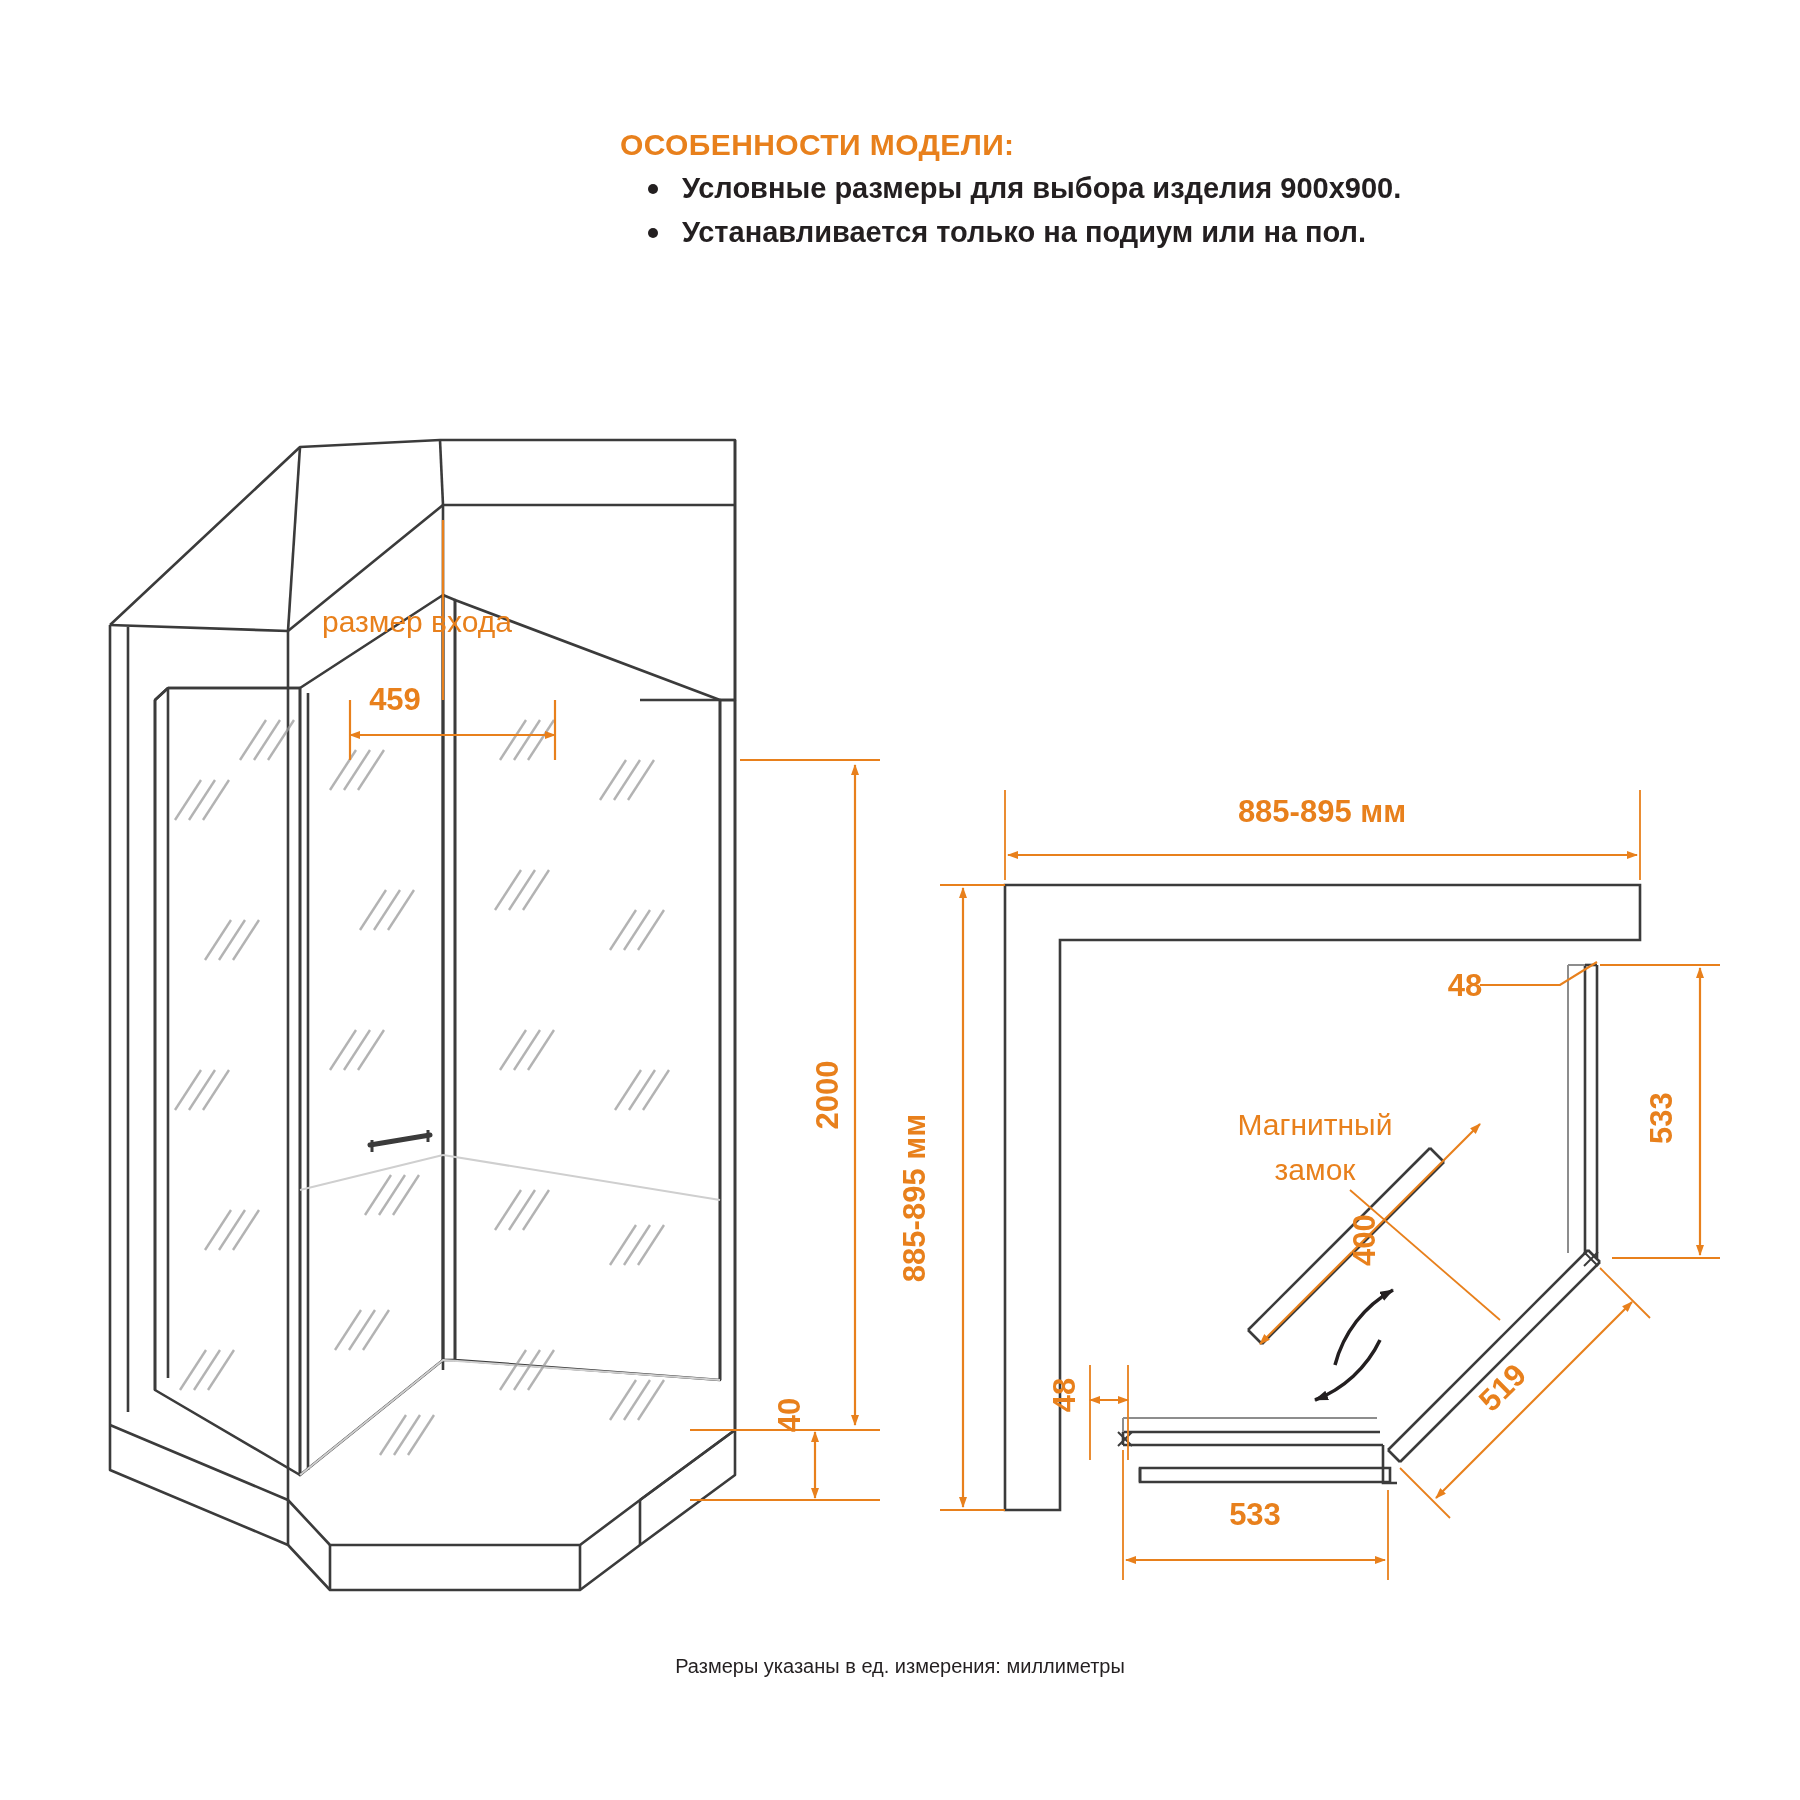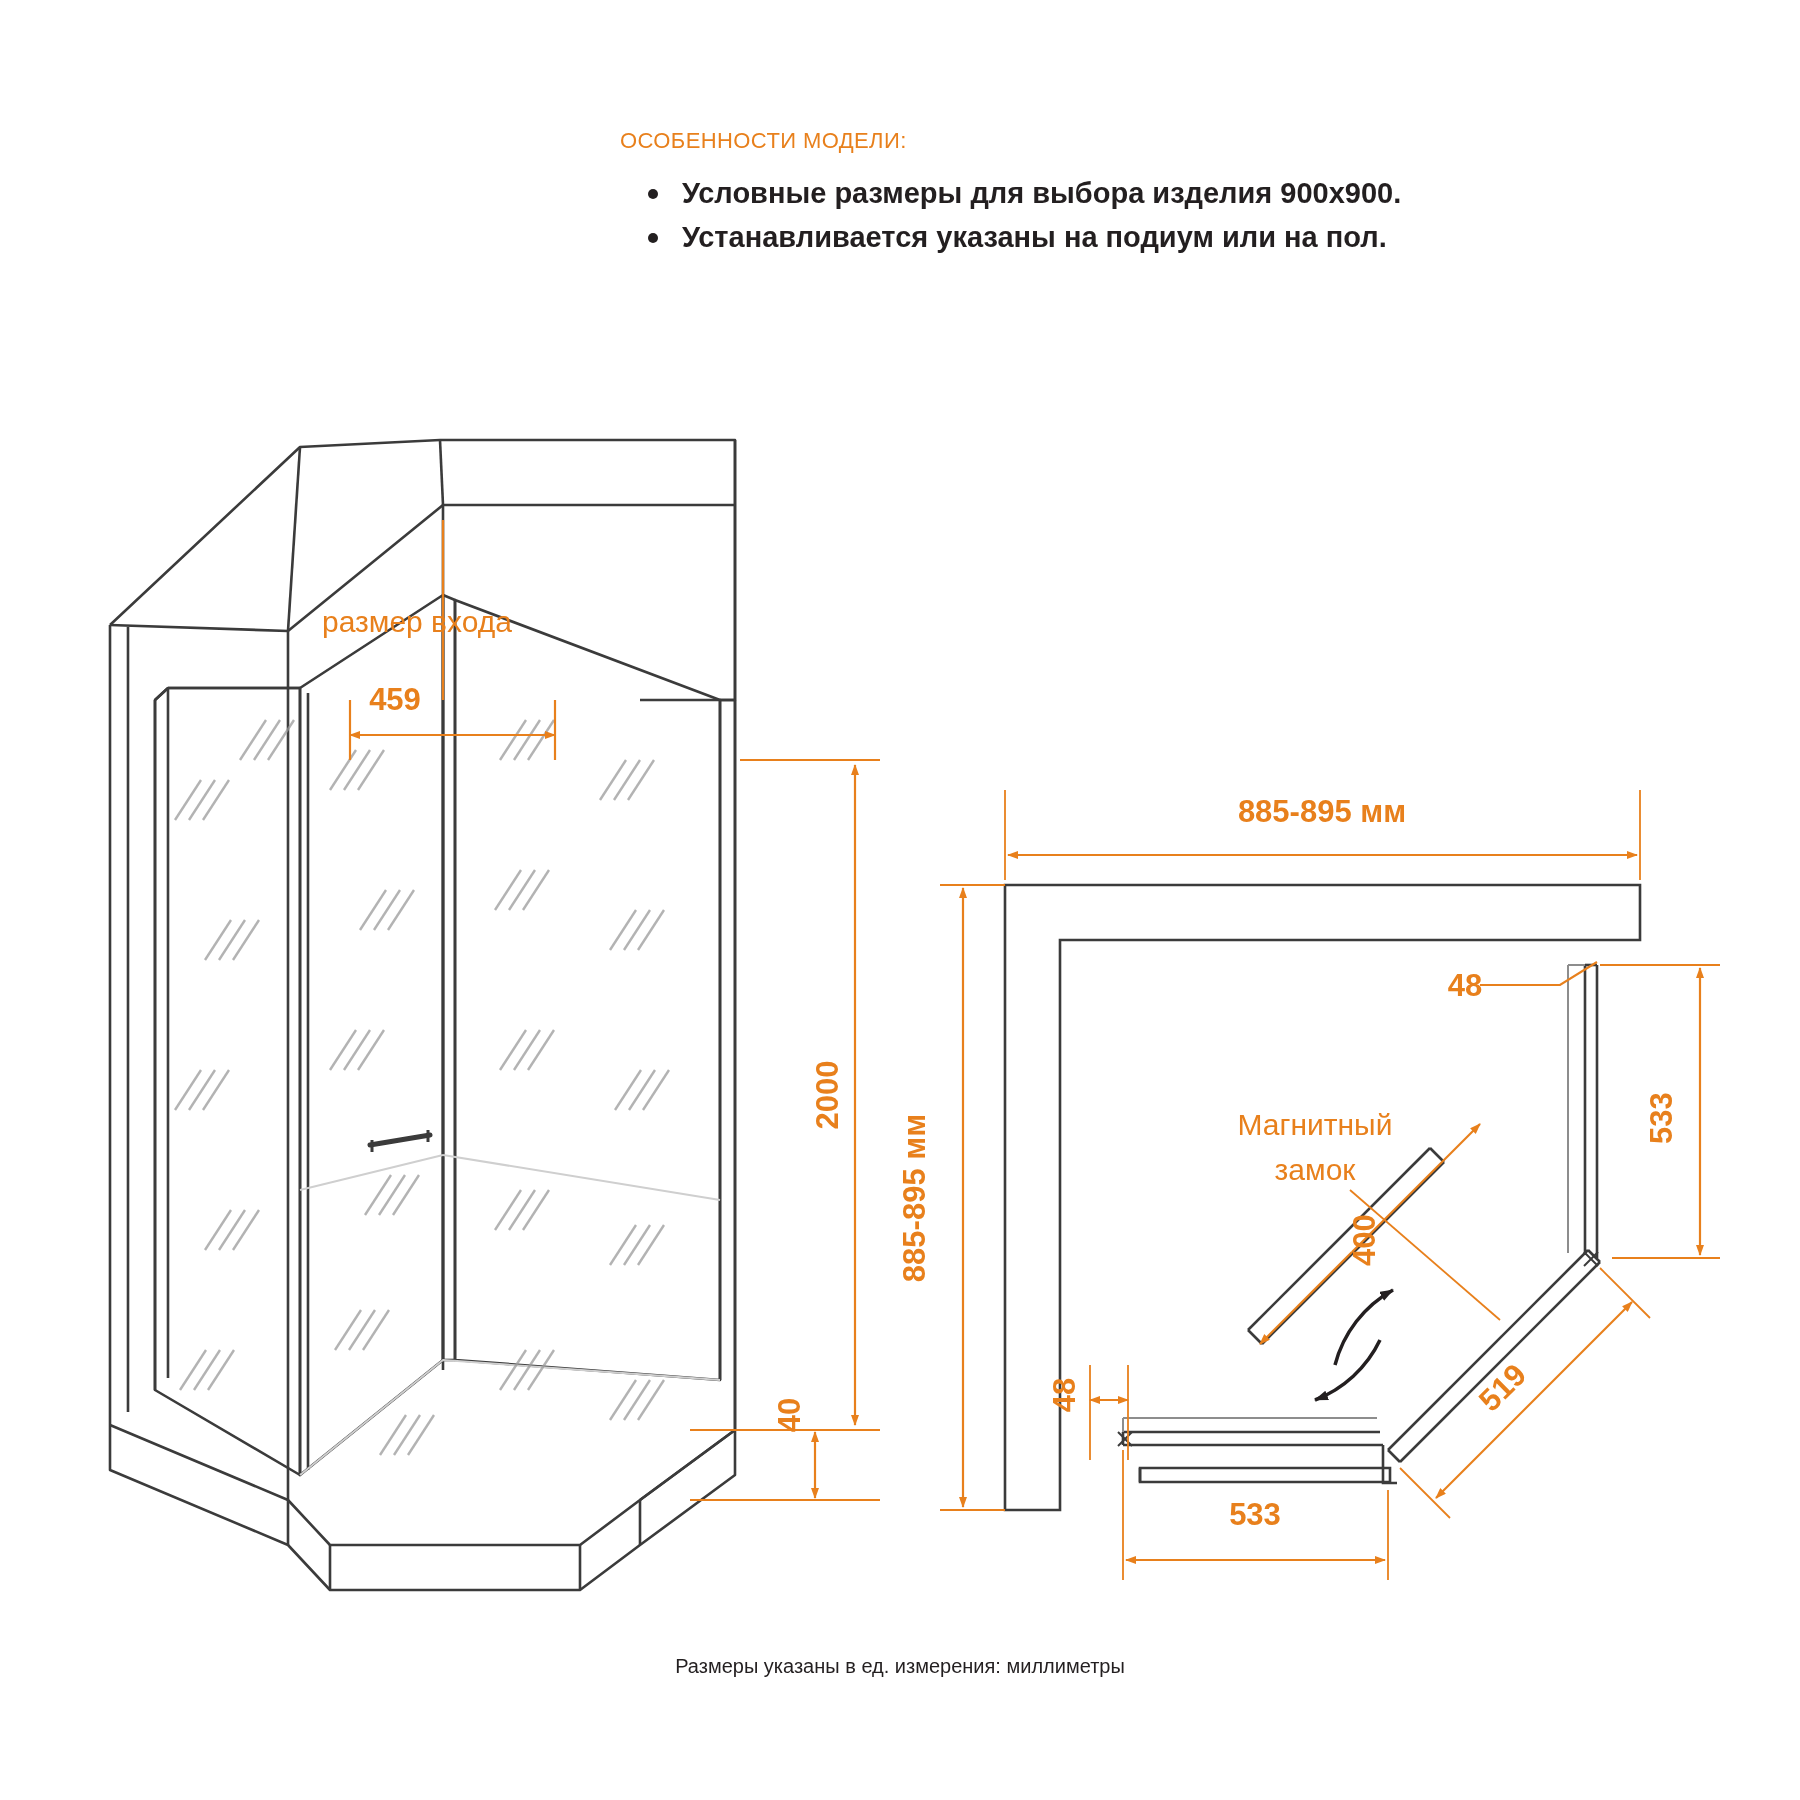"ОСОБЕННОСТИ МОДЕЛИ:" .features-title { font-size: 22px -> 30px; font-weight: normal -> bold; margin: 0 0 18px 0 -> 0 0 5px 0 }
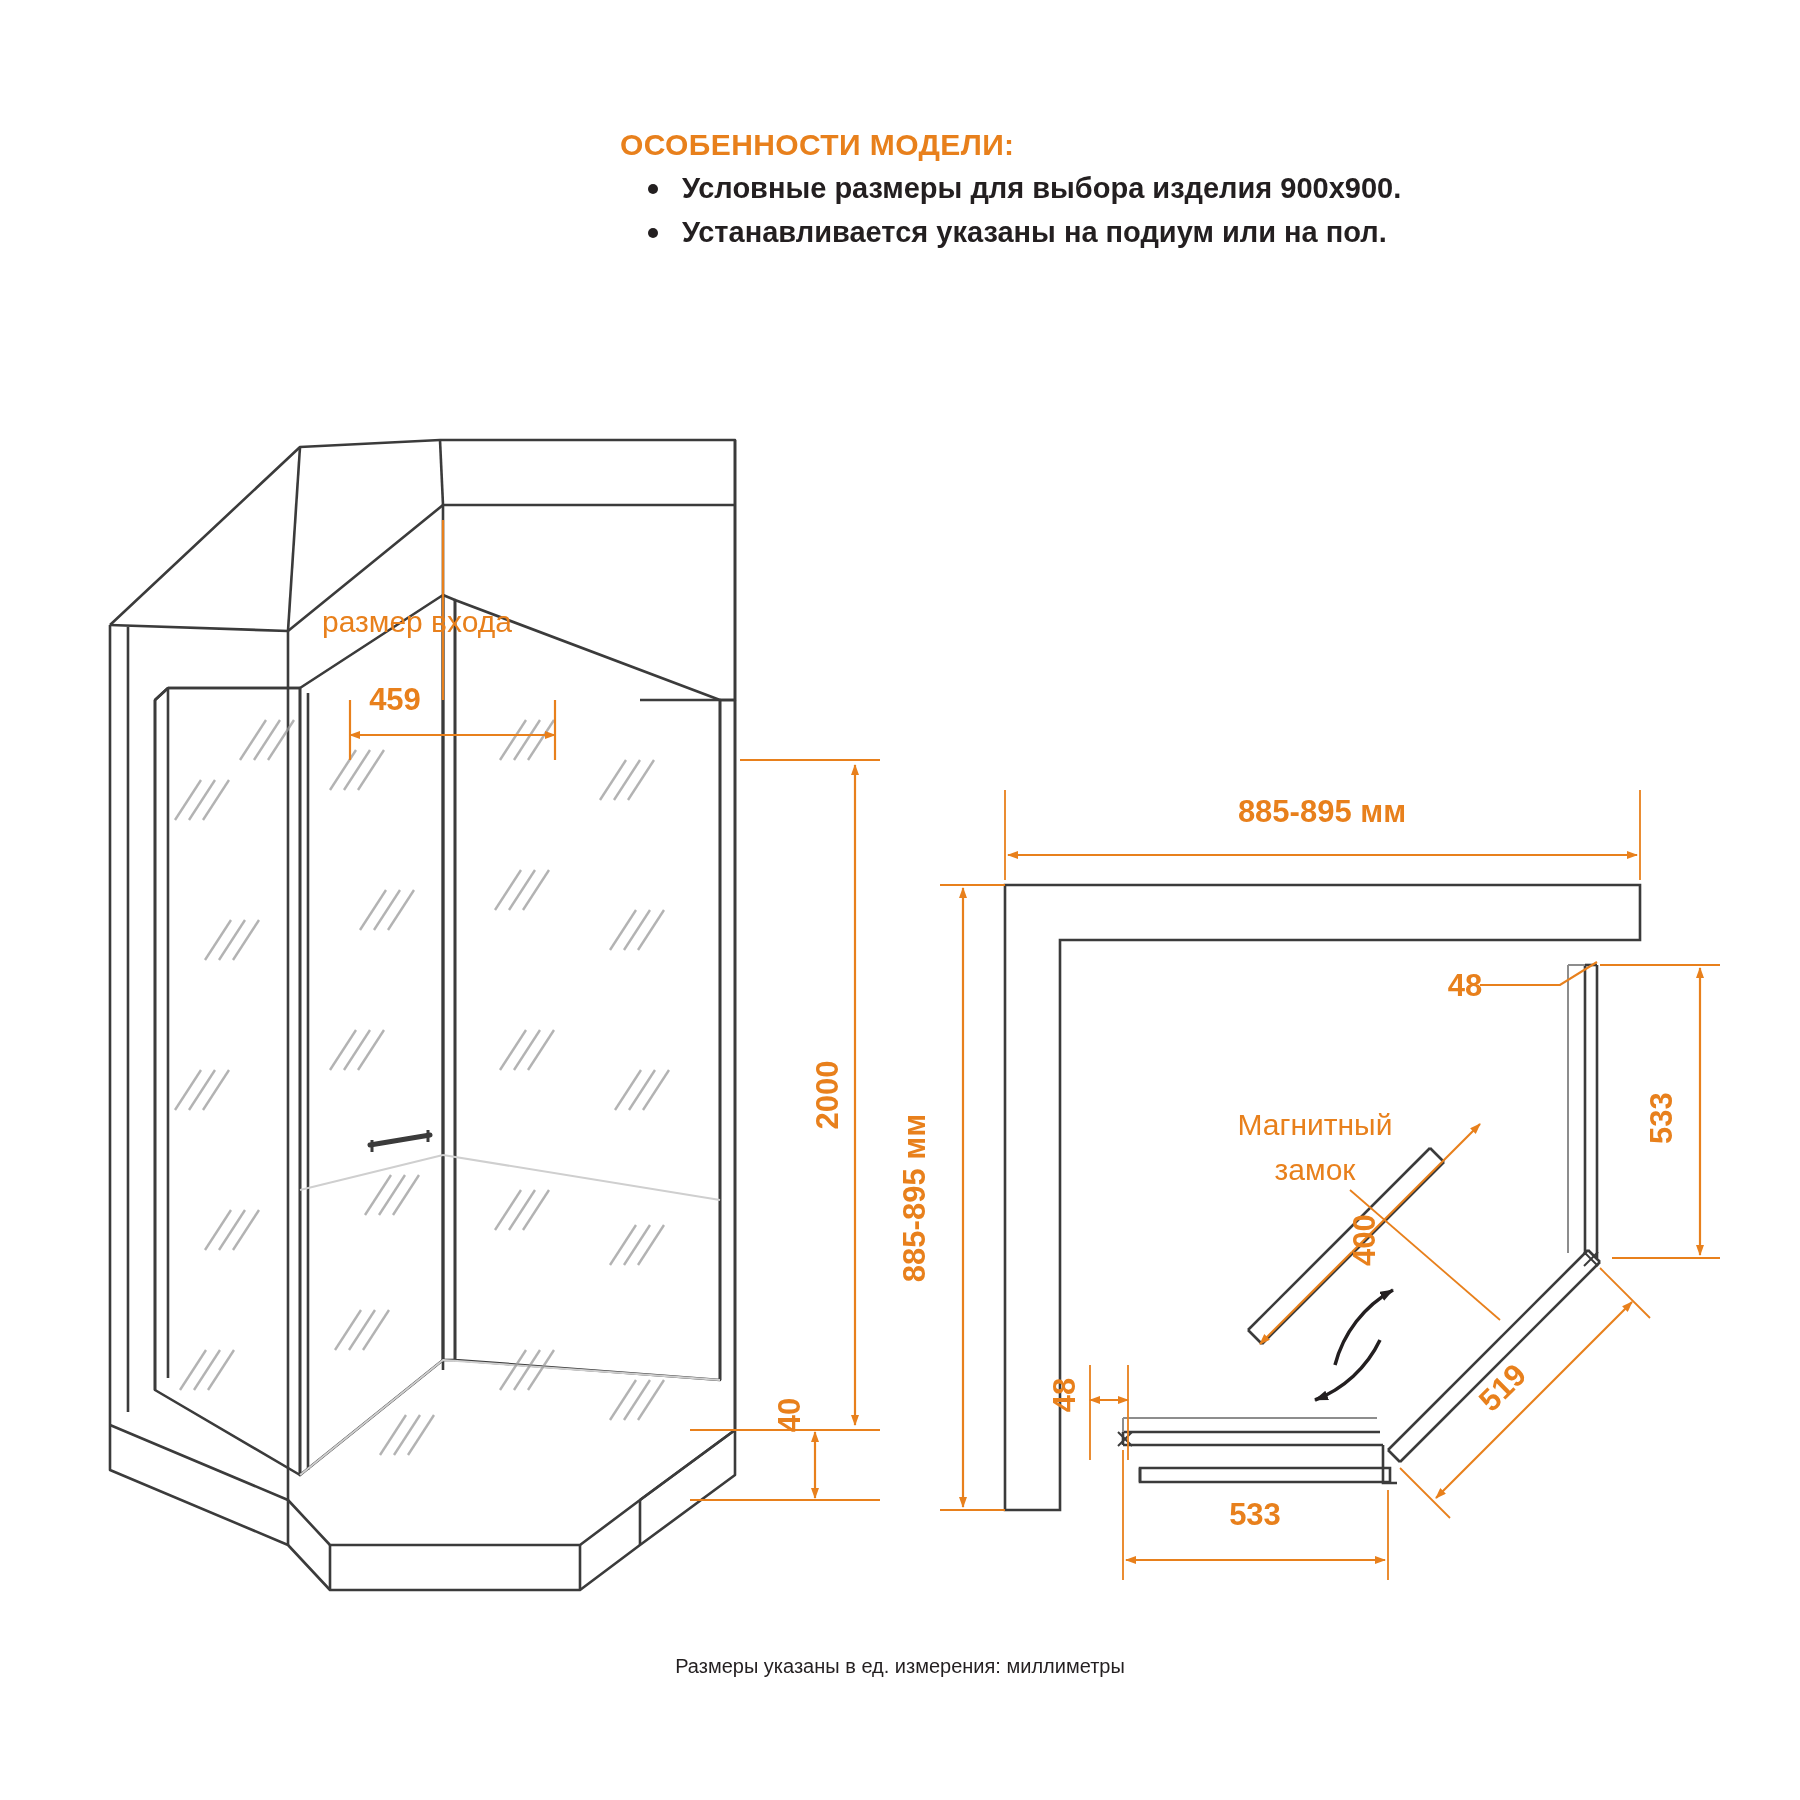"Устанавливается указаны на подиум или" li { text: указаны -> только }
